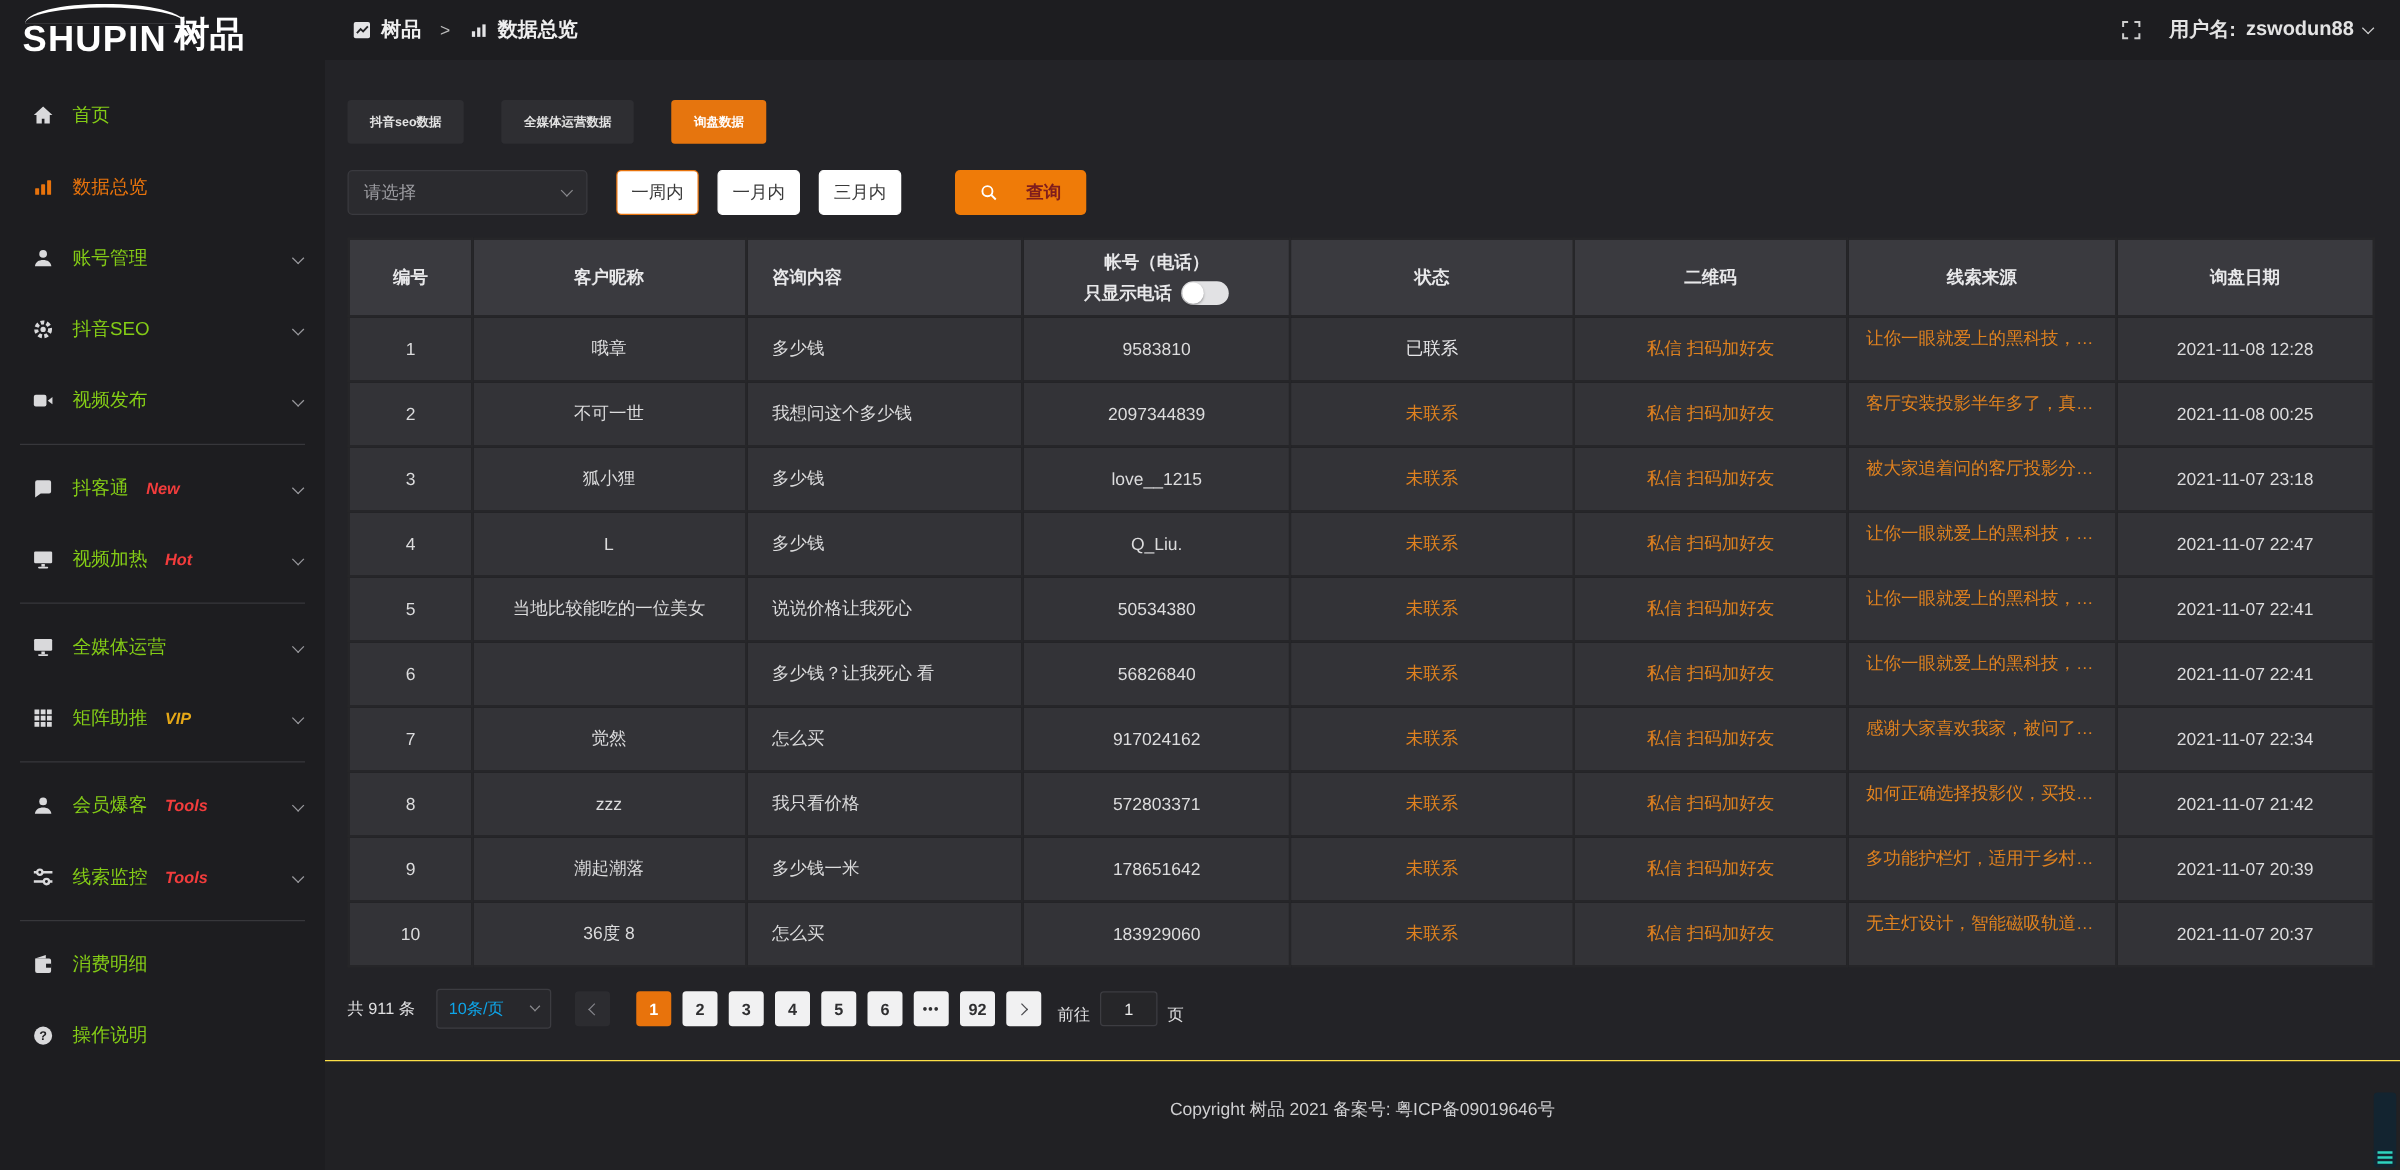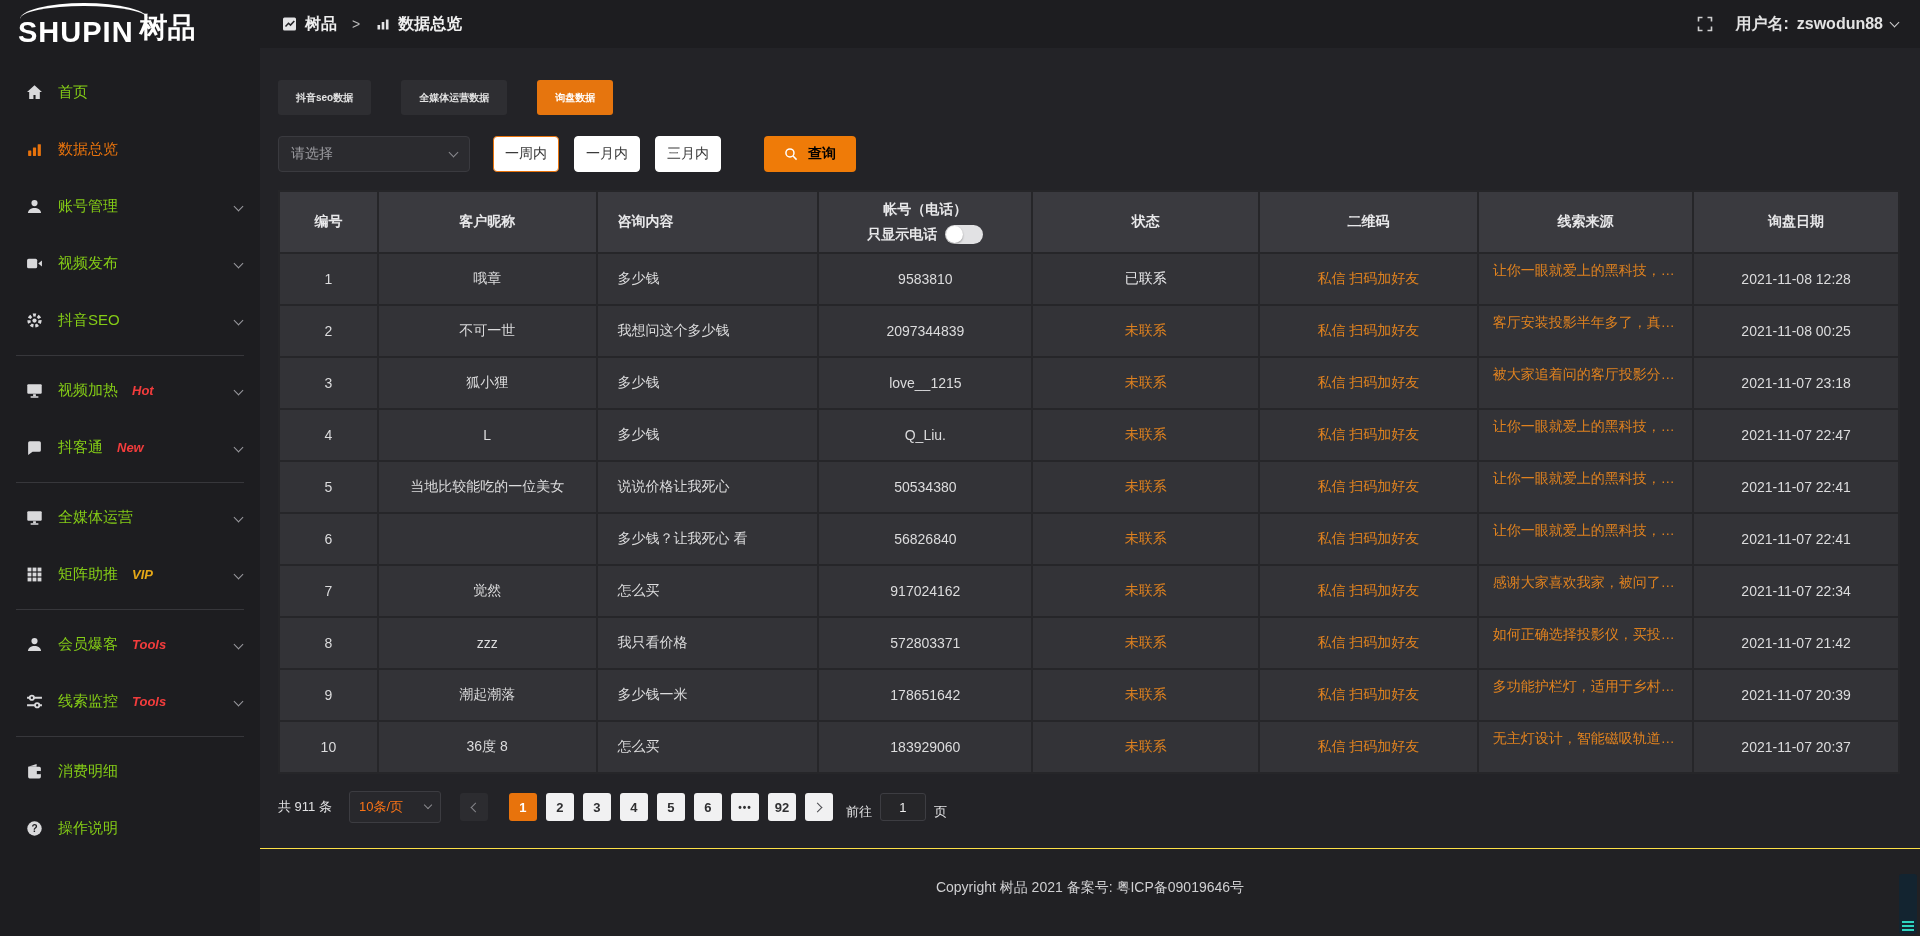"查询" .search-btn { color: #000000 -> #7f1d1d; gap: 10px -> 23px }
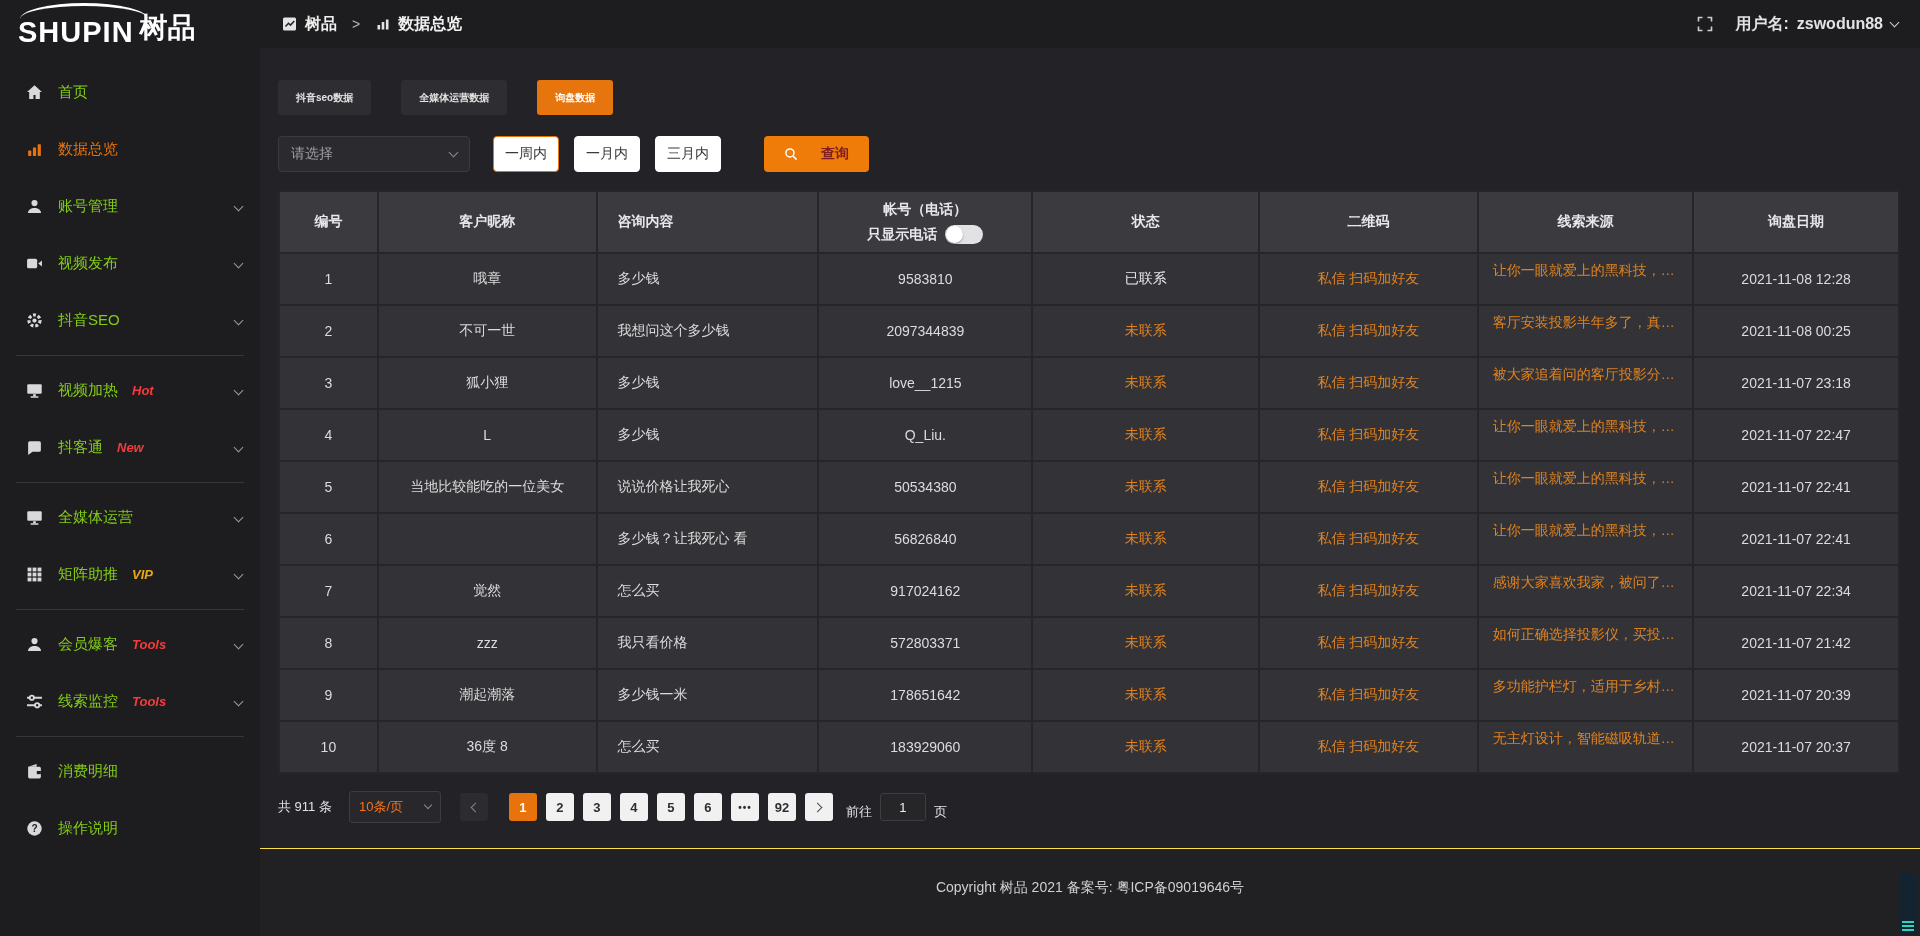"视频发布" div.mitem { order: before "抖音SEO" -> after "抖音SEO" }
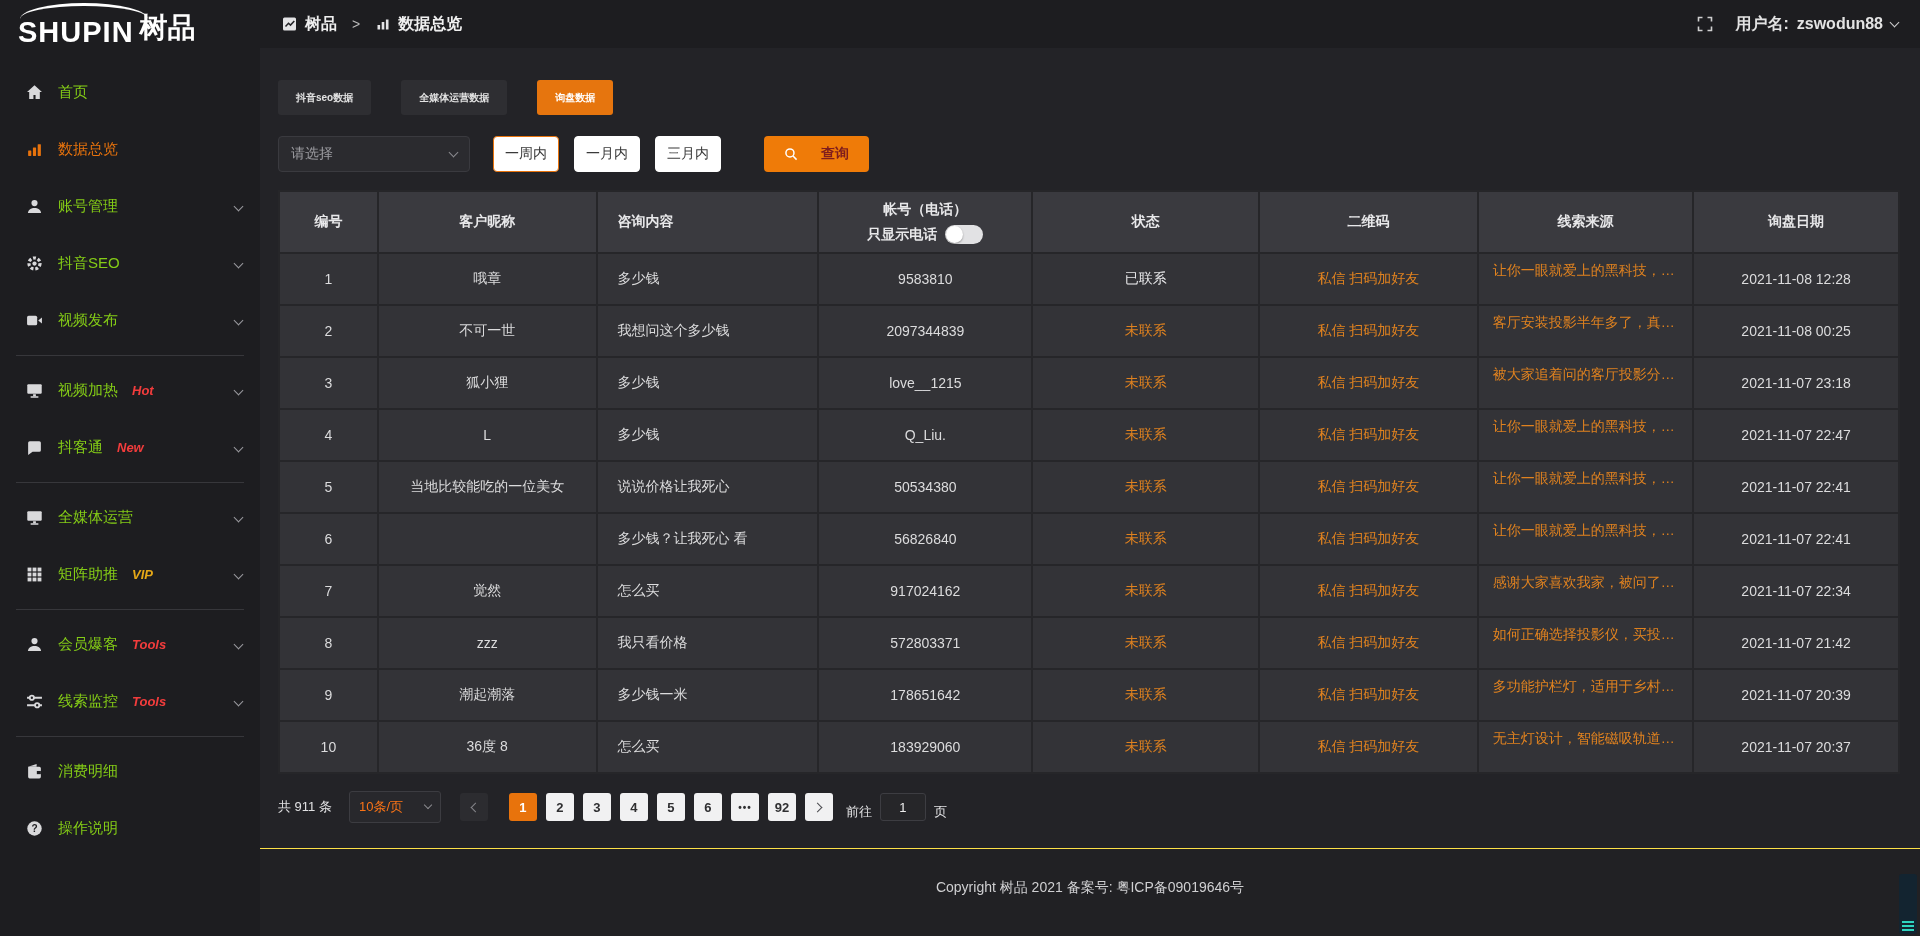"视频加热" div.mitem { order: before "抖客通" -> after "抖客通" }
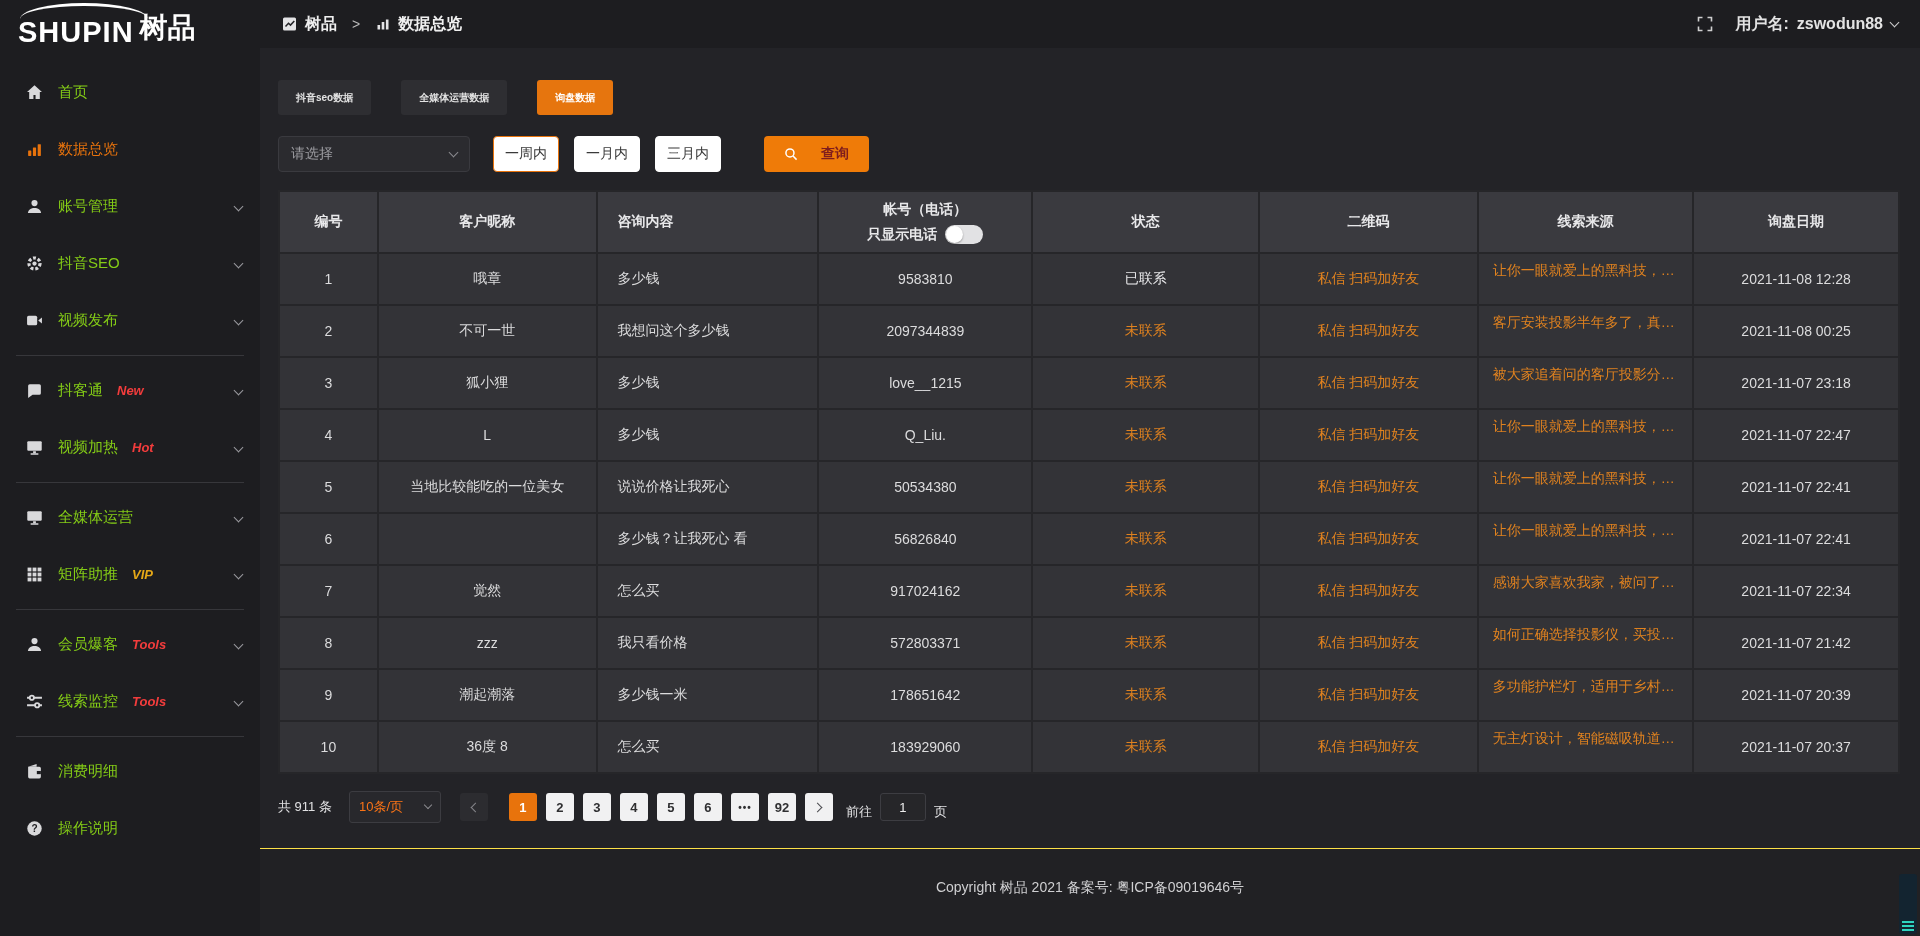"10条/页" .psel { color: #f97316 -> #0ea5e9 }
